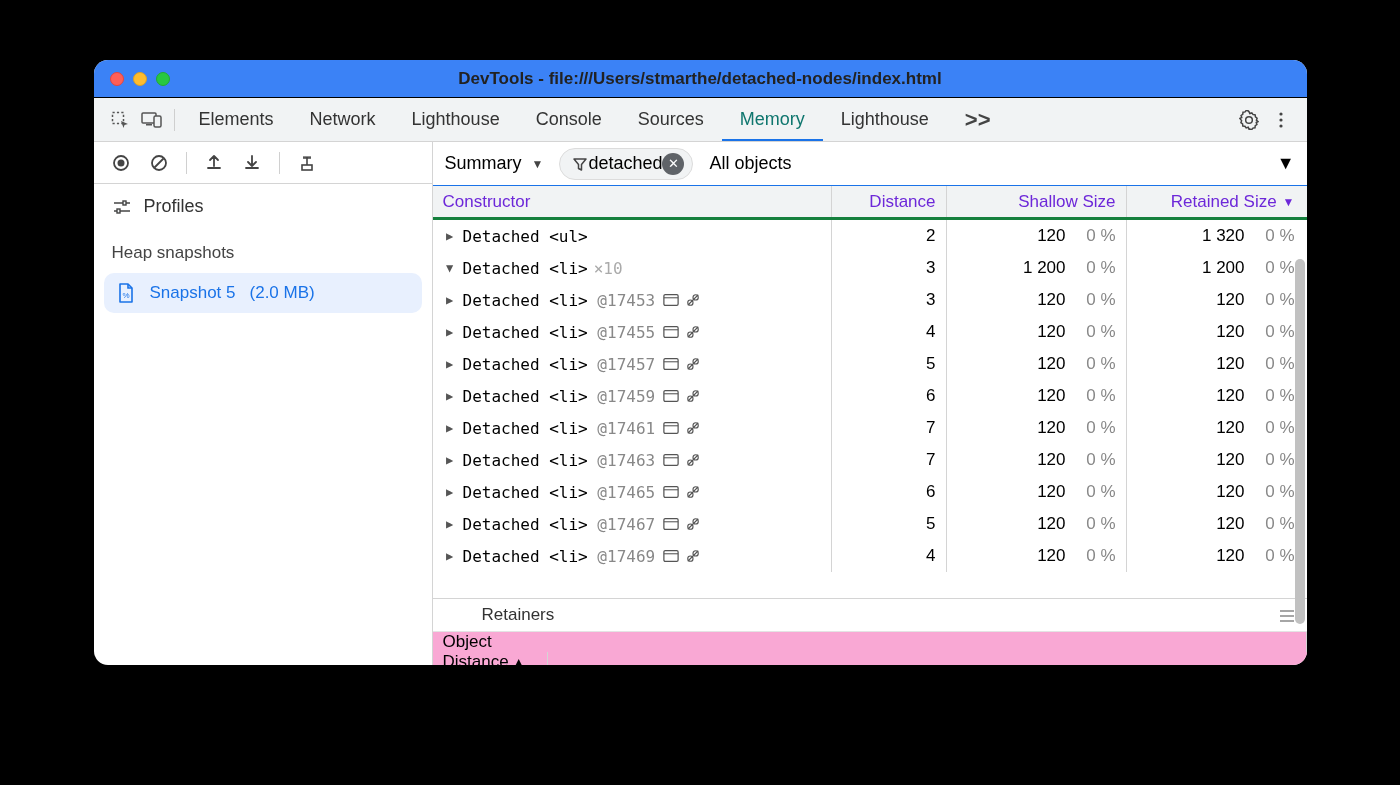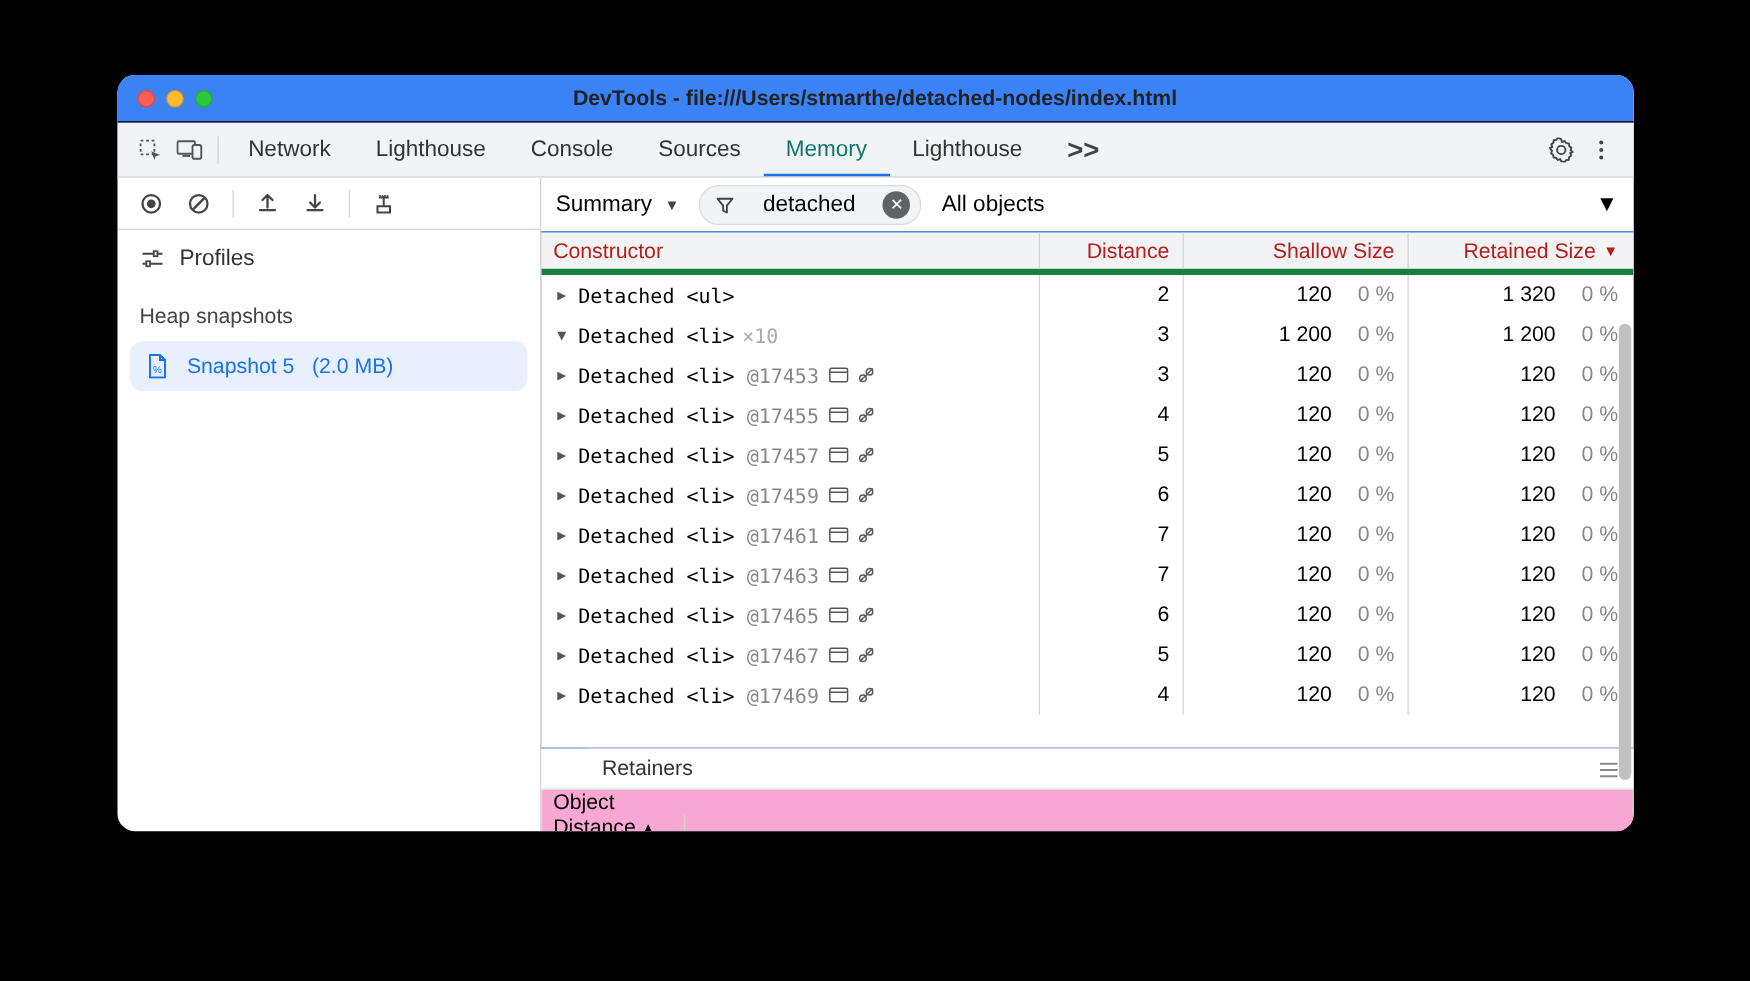"Elements" div.tab { html: none -> <div>Elements</div> }
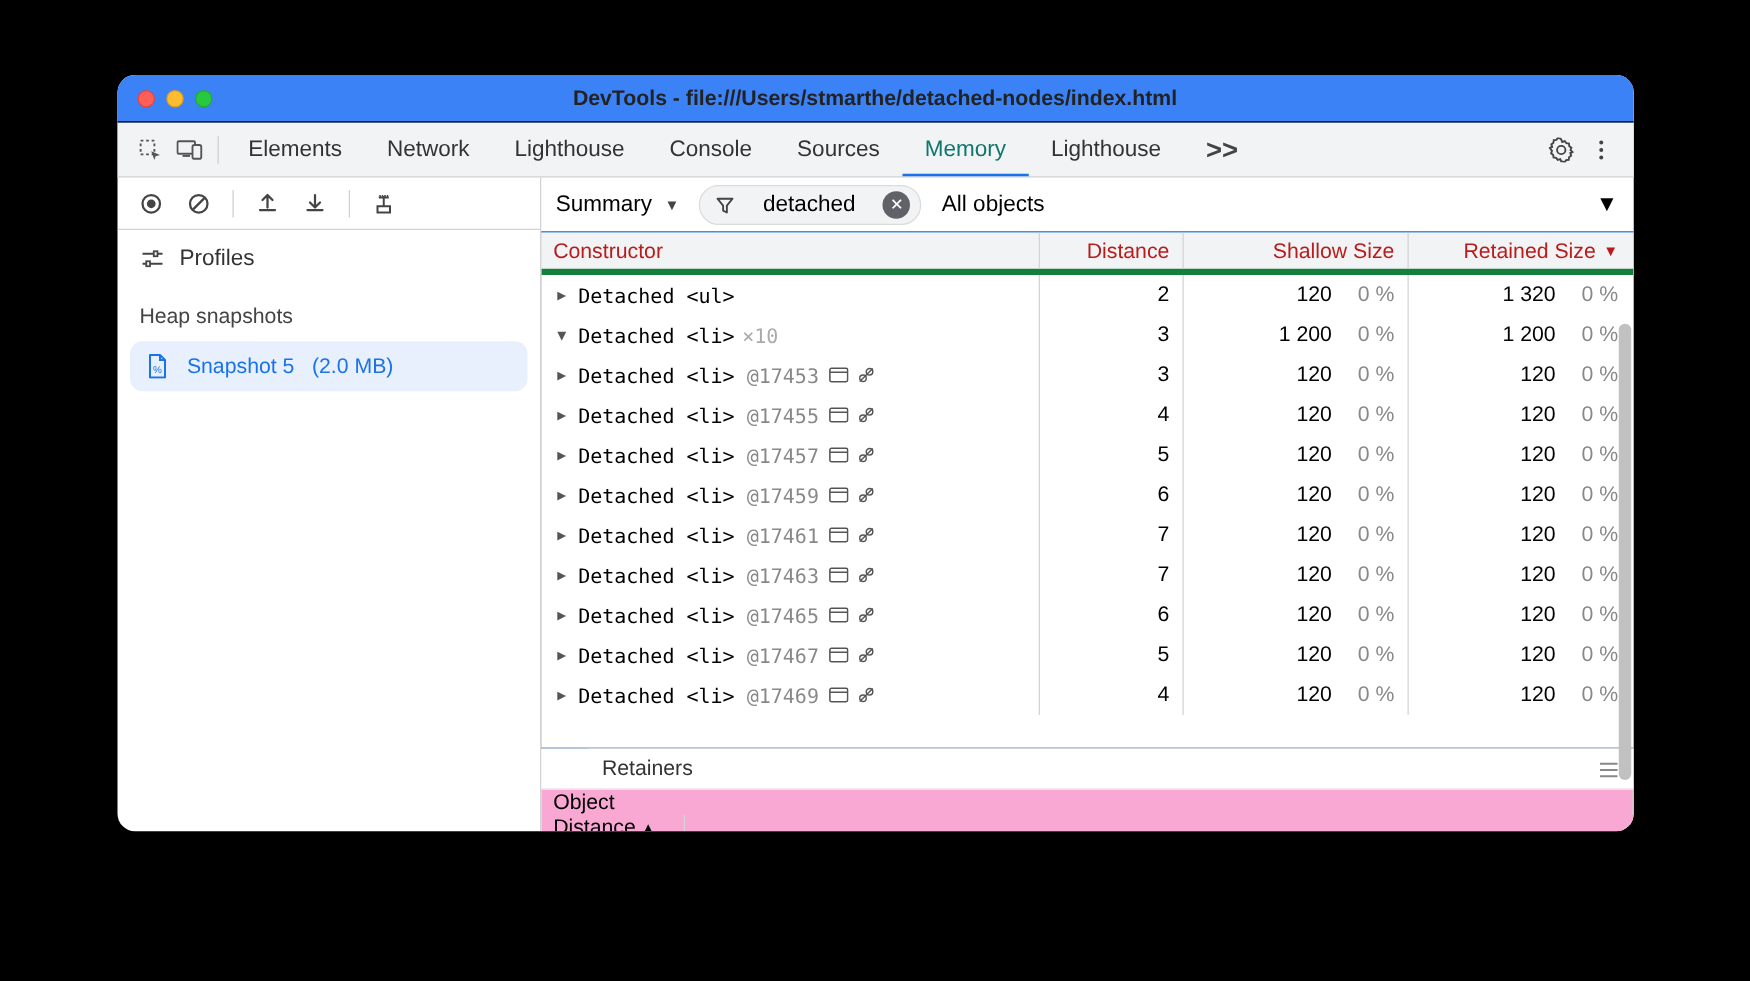"detached" .filter-pill { gap: 22px -> 0 }
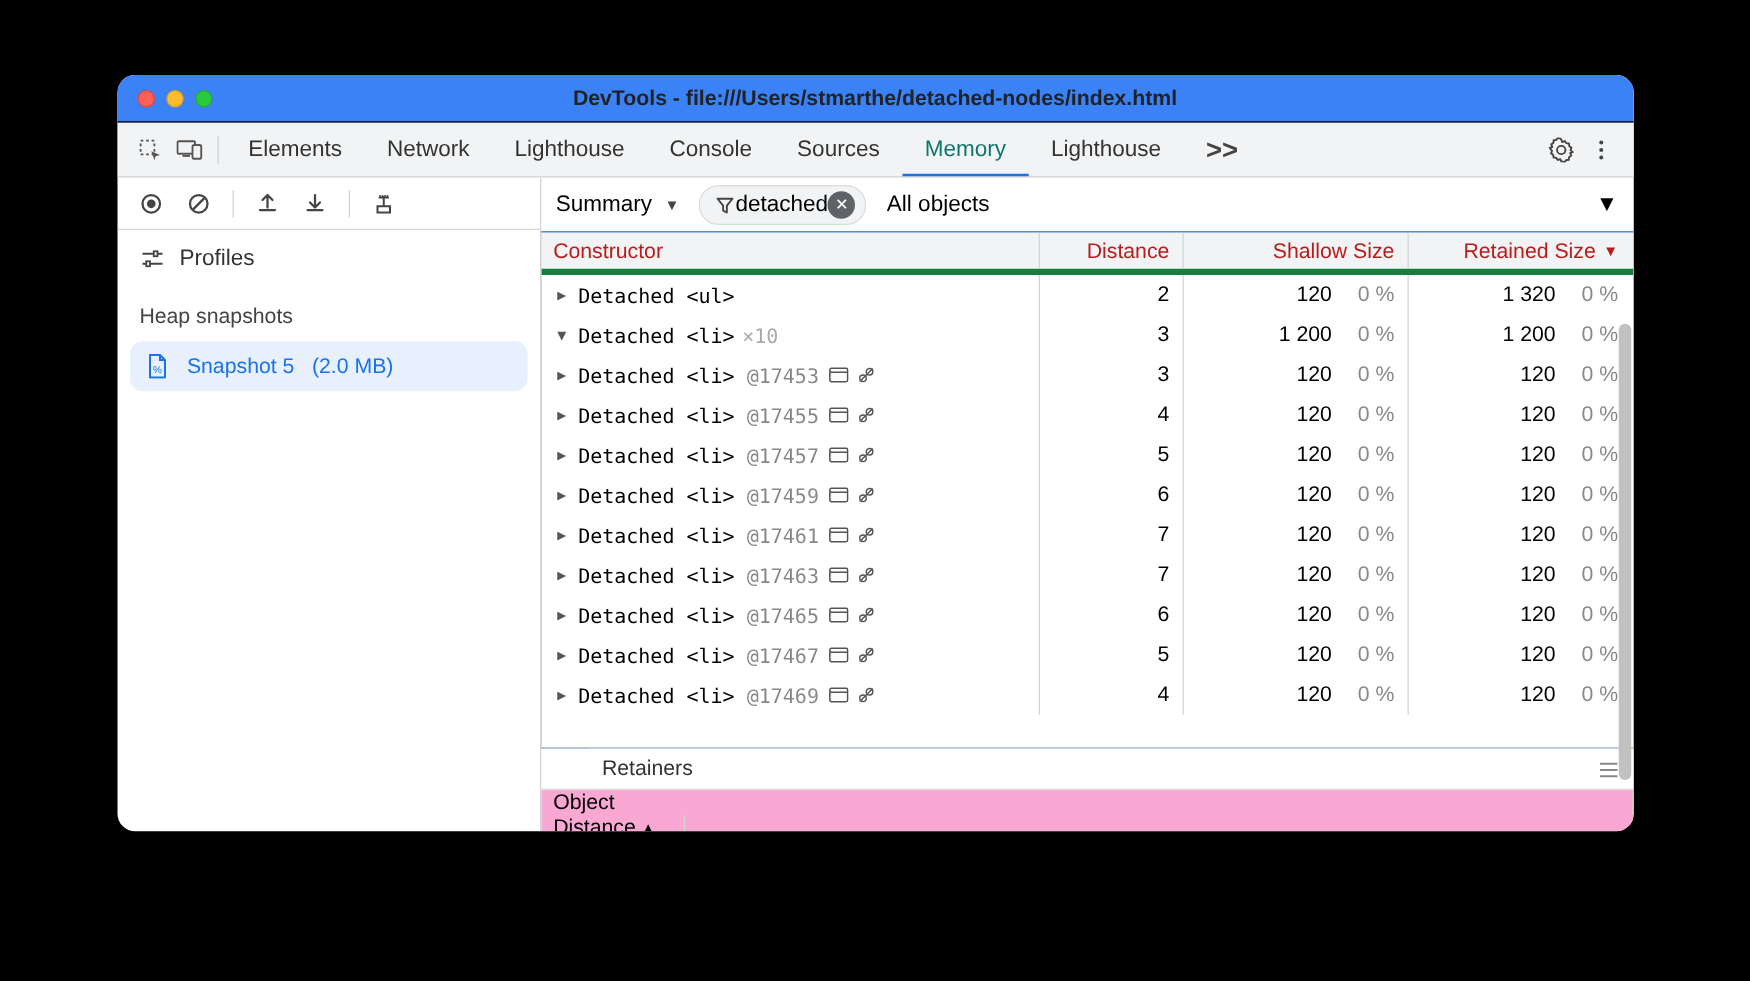"Constructor" .thead { border-bottom: 5px solid #15803d -> 3px solid #15803d; color: #b91c1c -> #6d28d9 }
